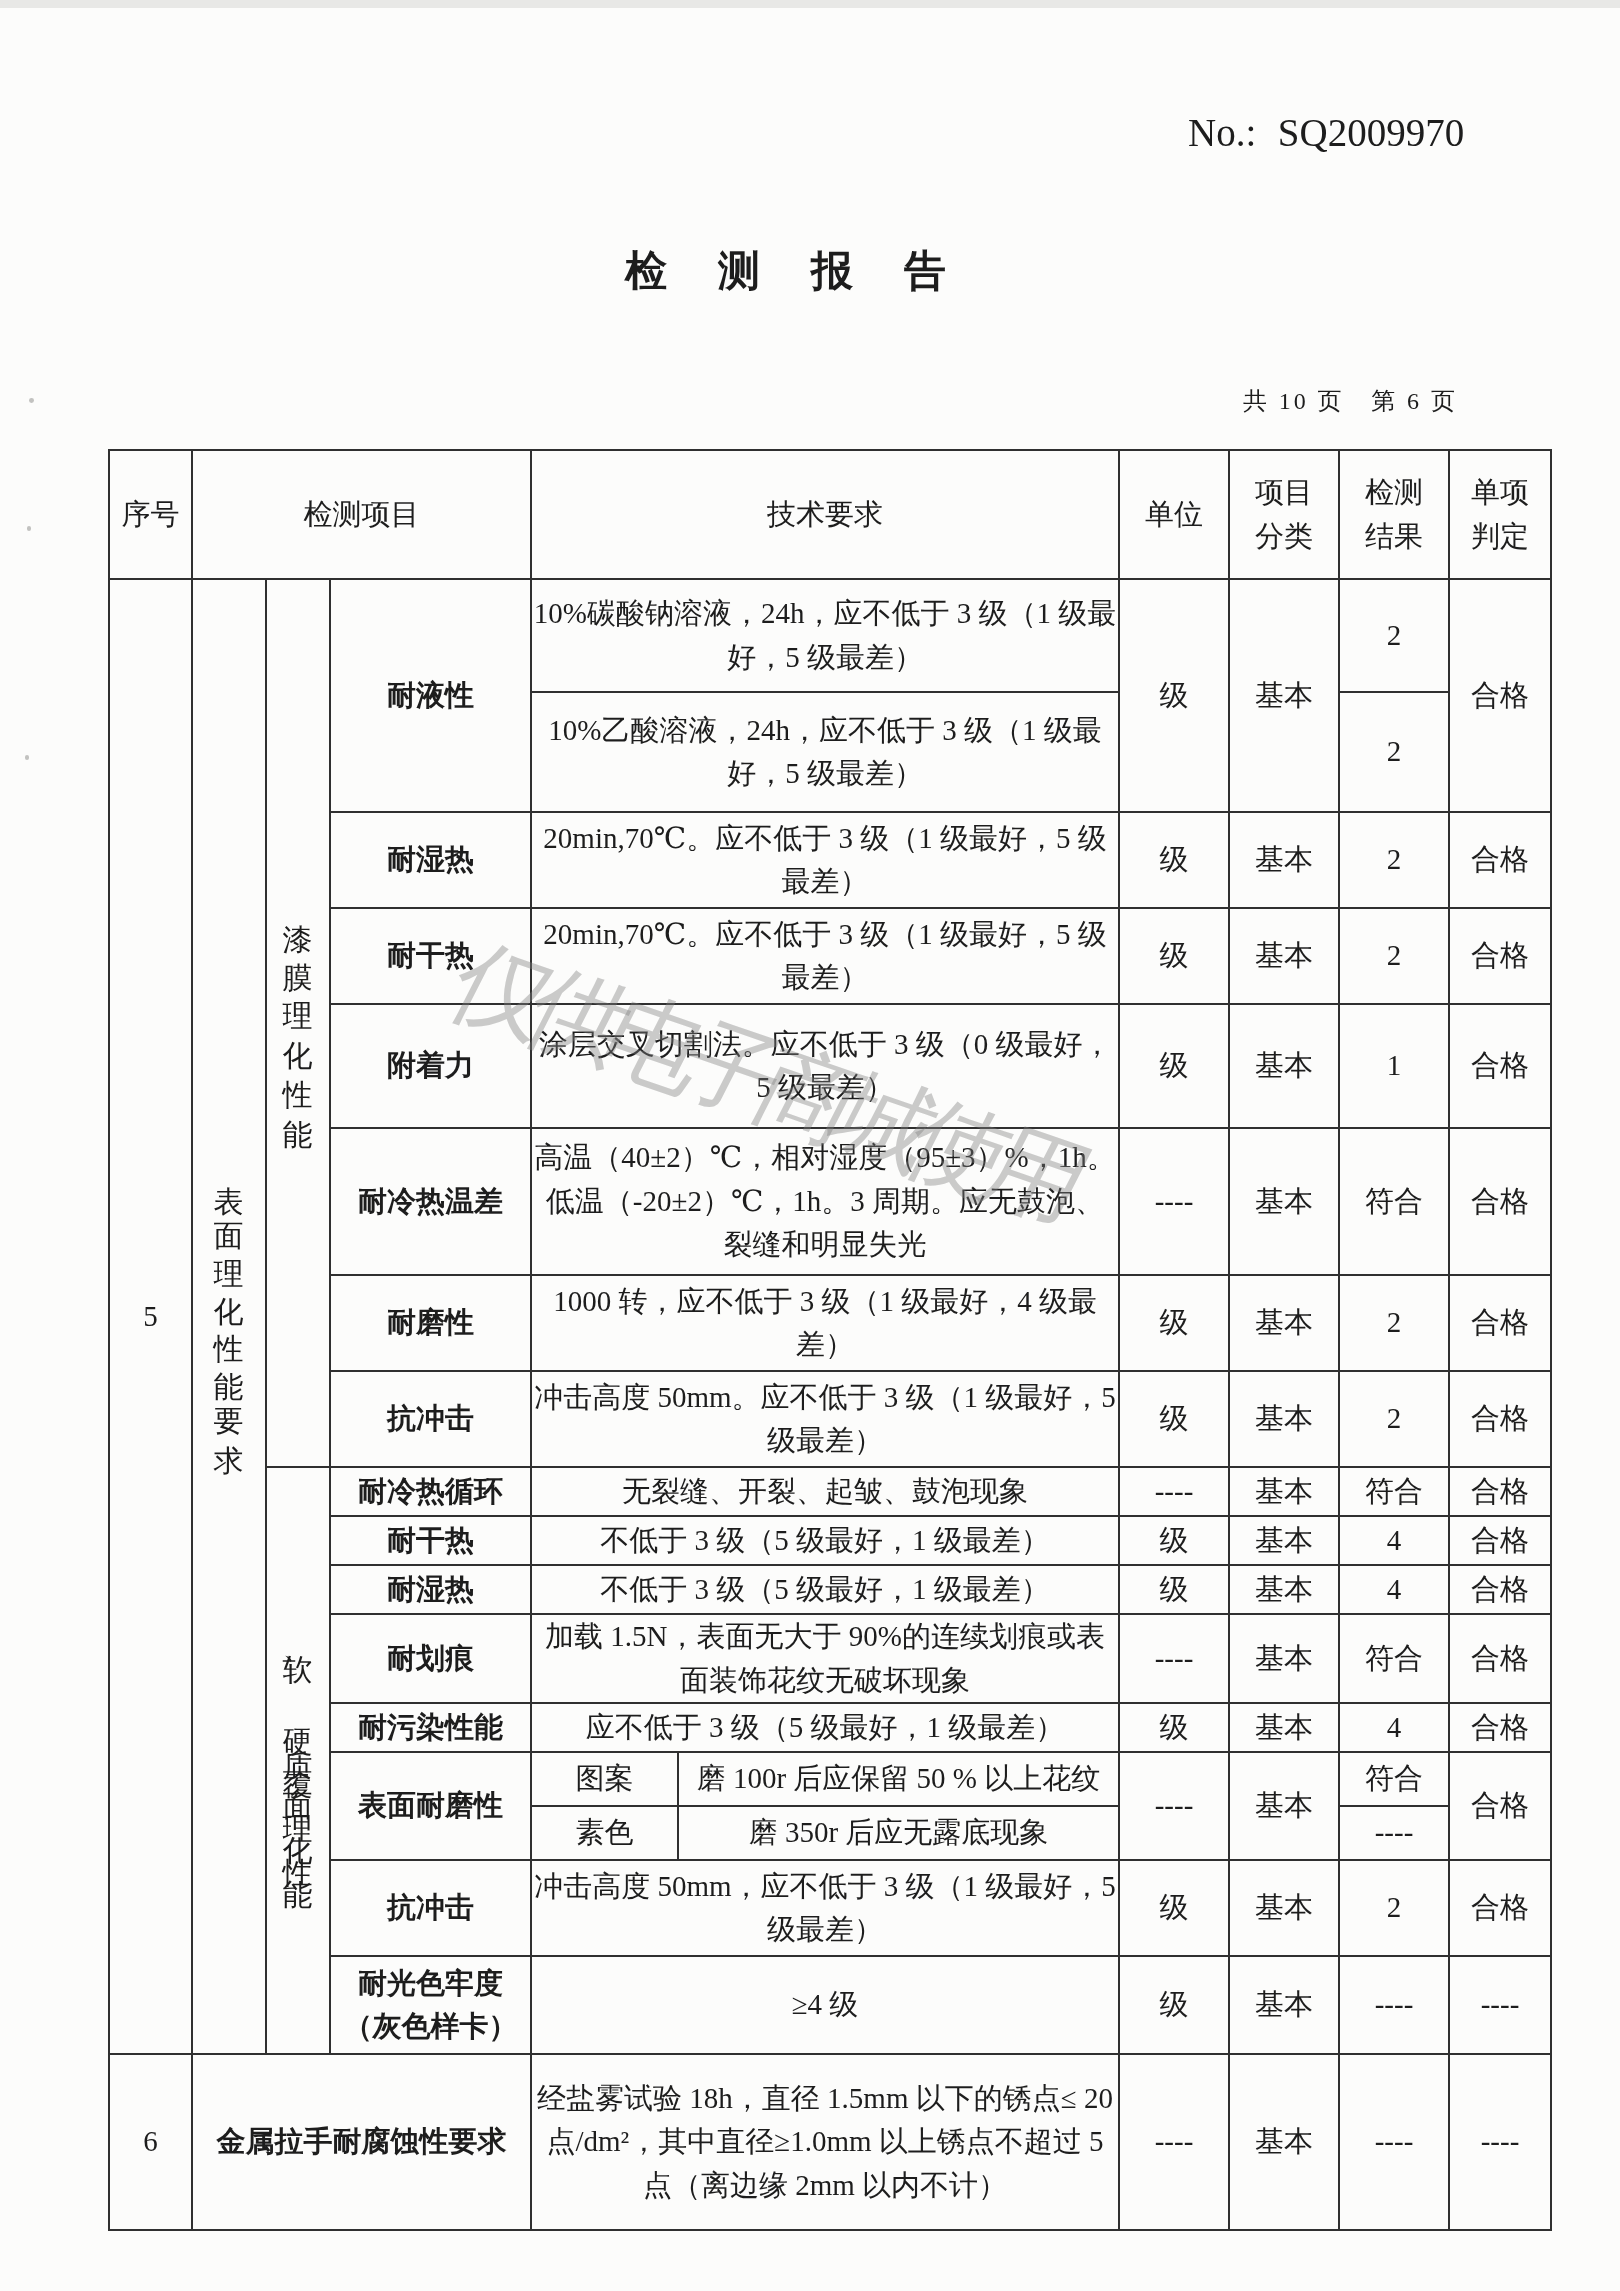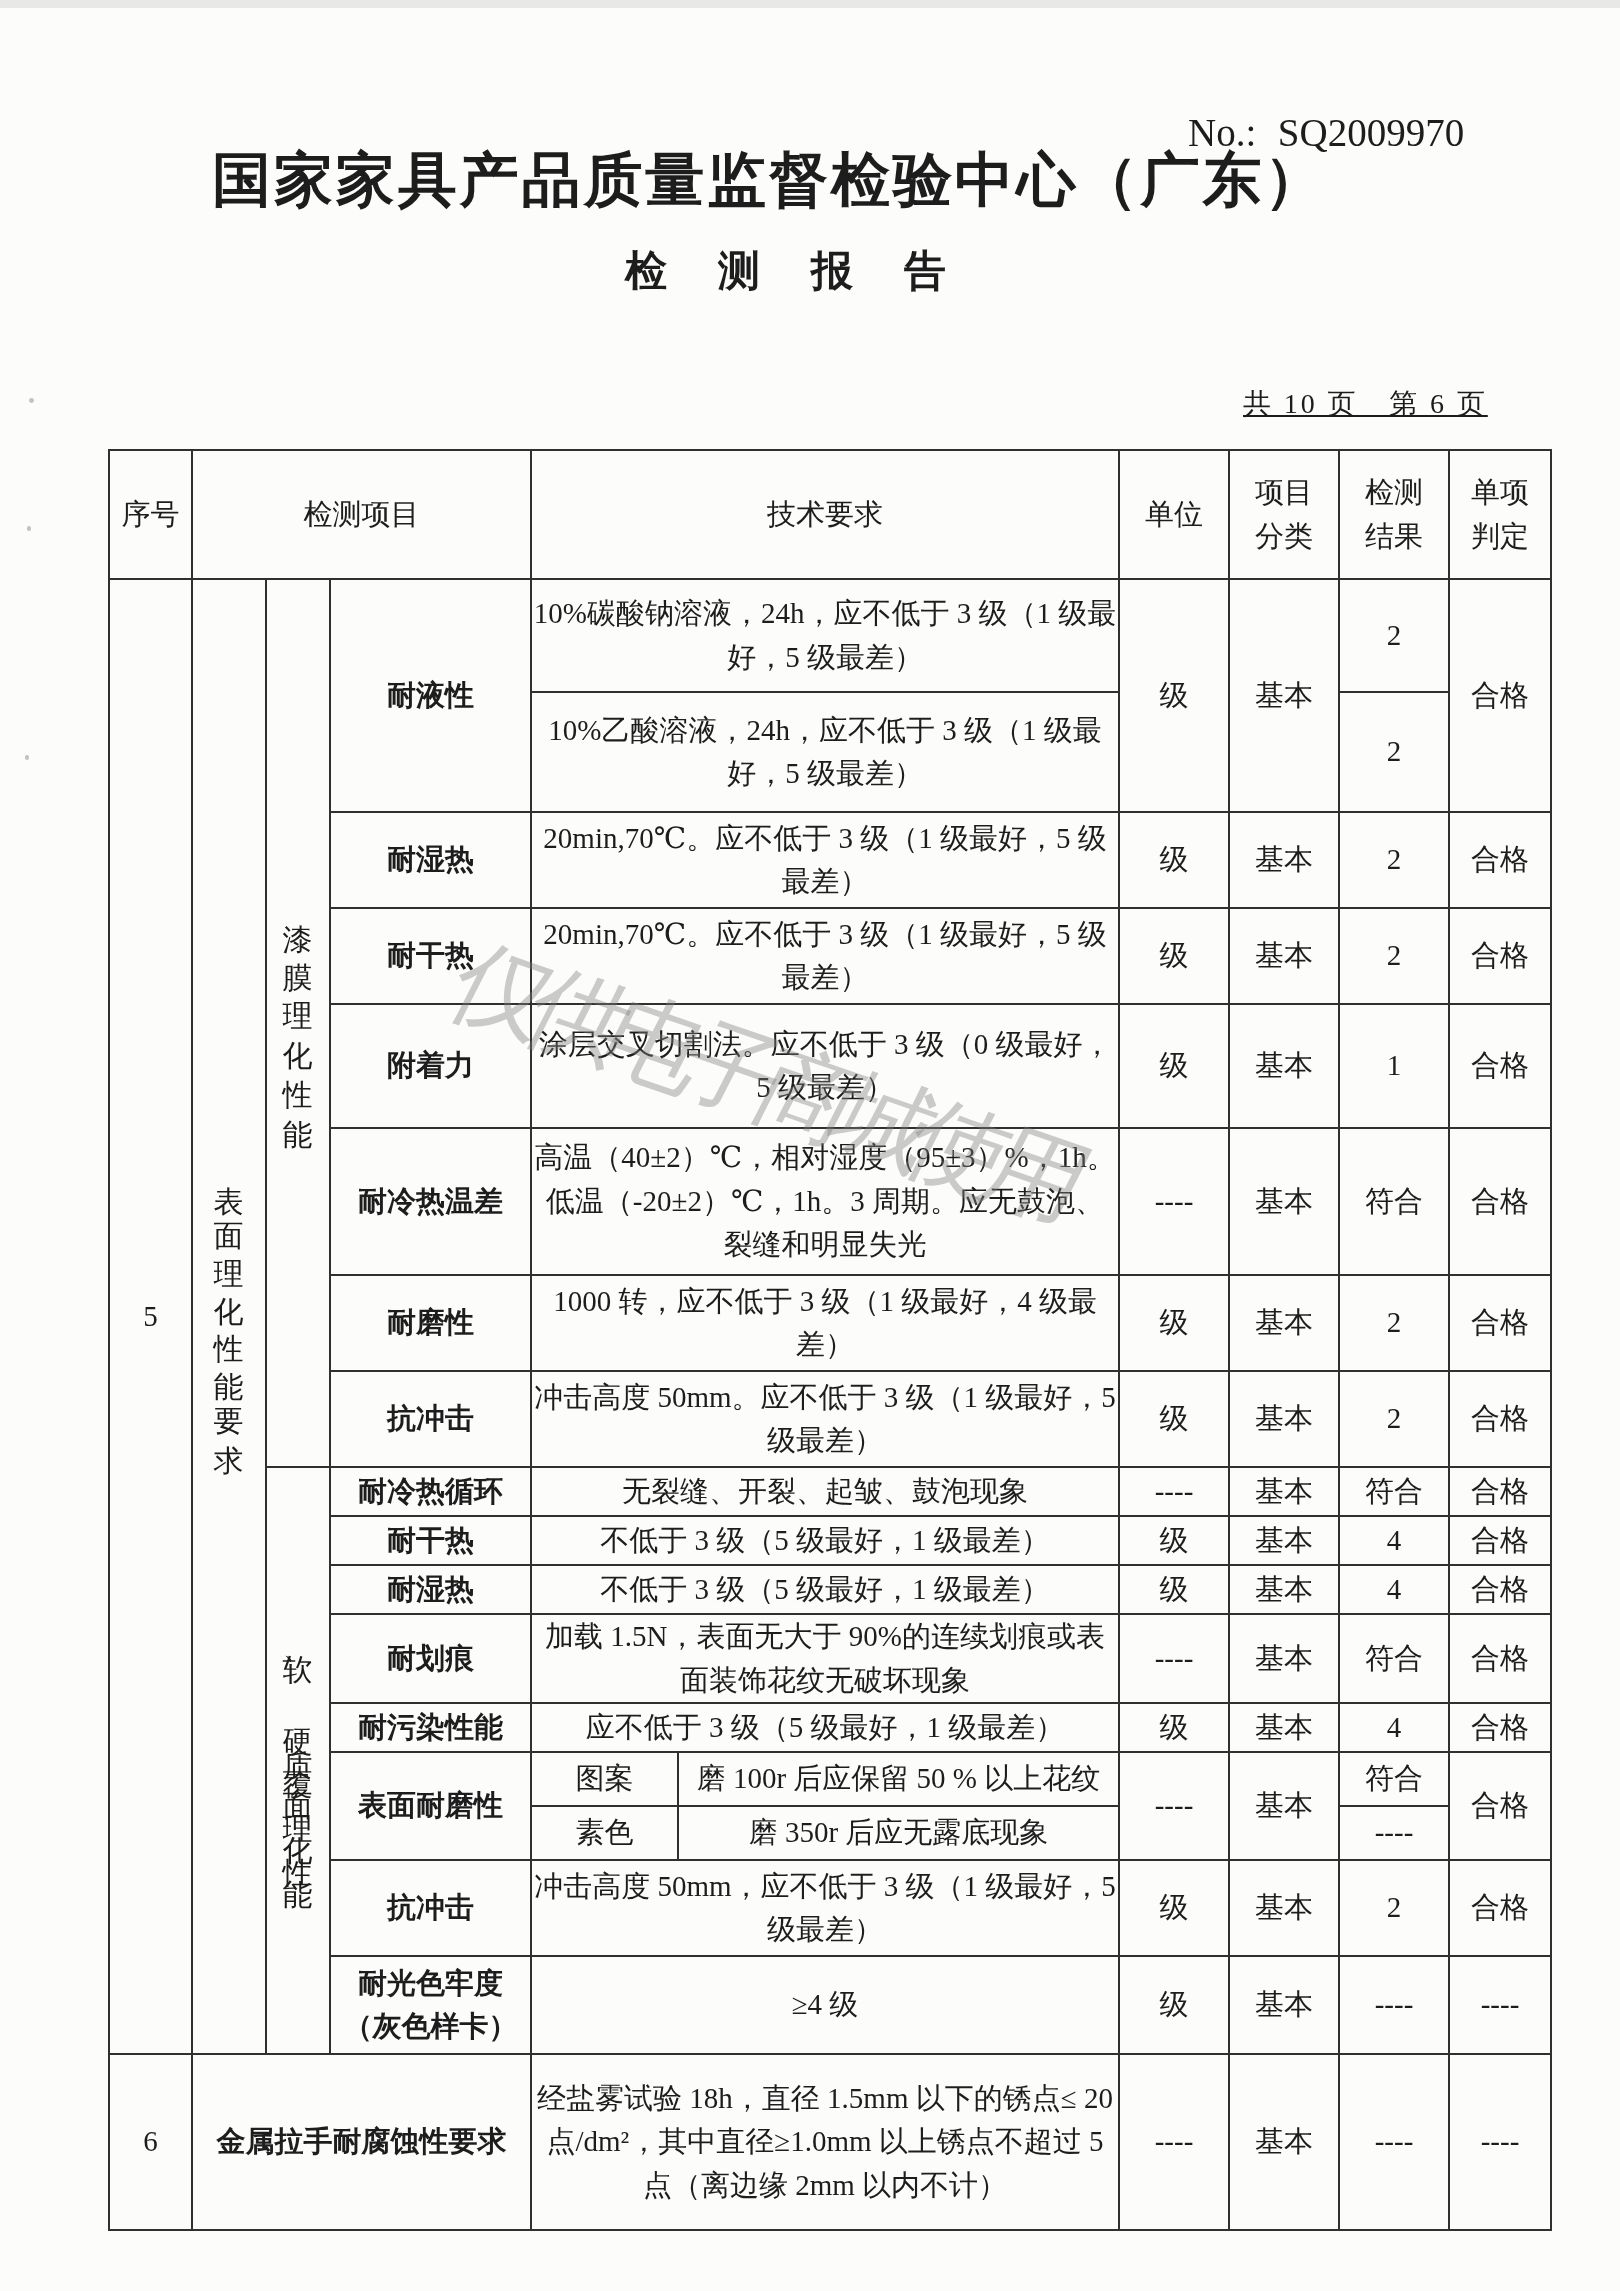"国家家具产品质量监督检验中心（广东）" h1.org-title { html: <h1>国家家具产品质量监督检验中心（广东）</h1> -> none }
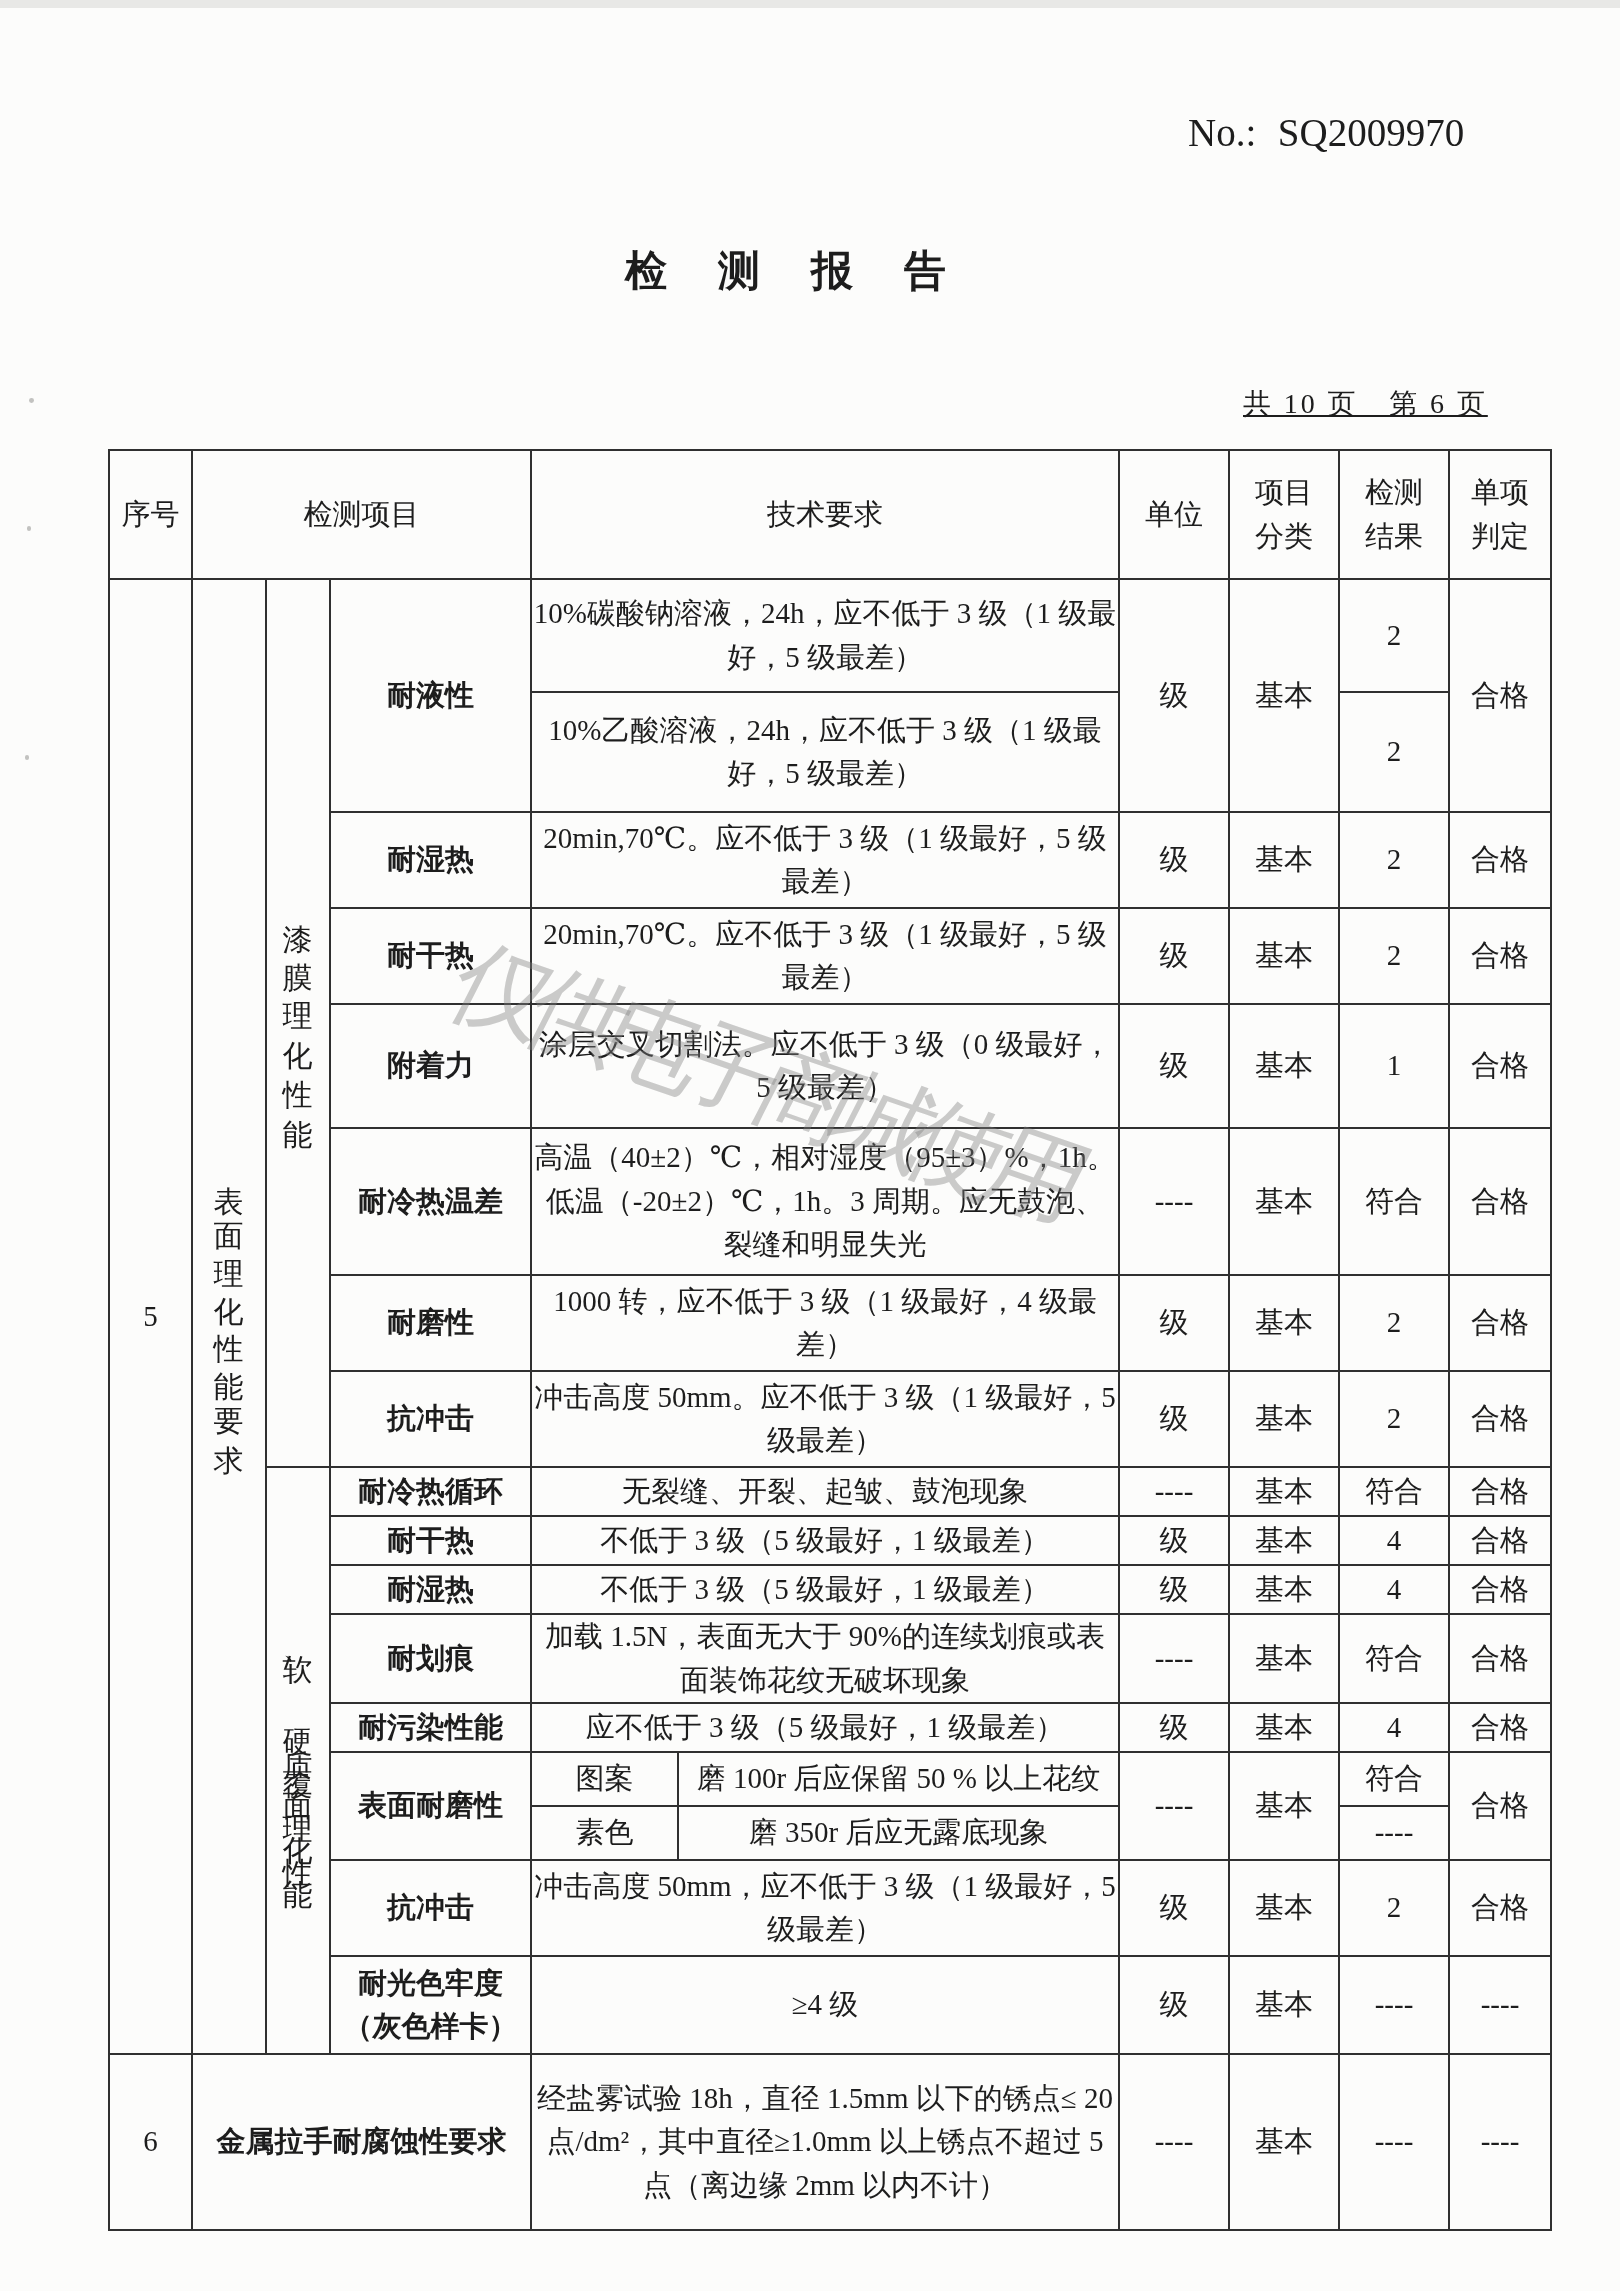"共 10 页 第 6" .page-info { font-size: 28px -> 24px; text-decoration: underline -> none }
